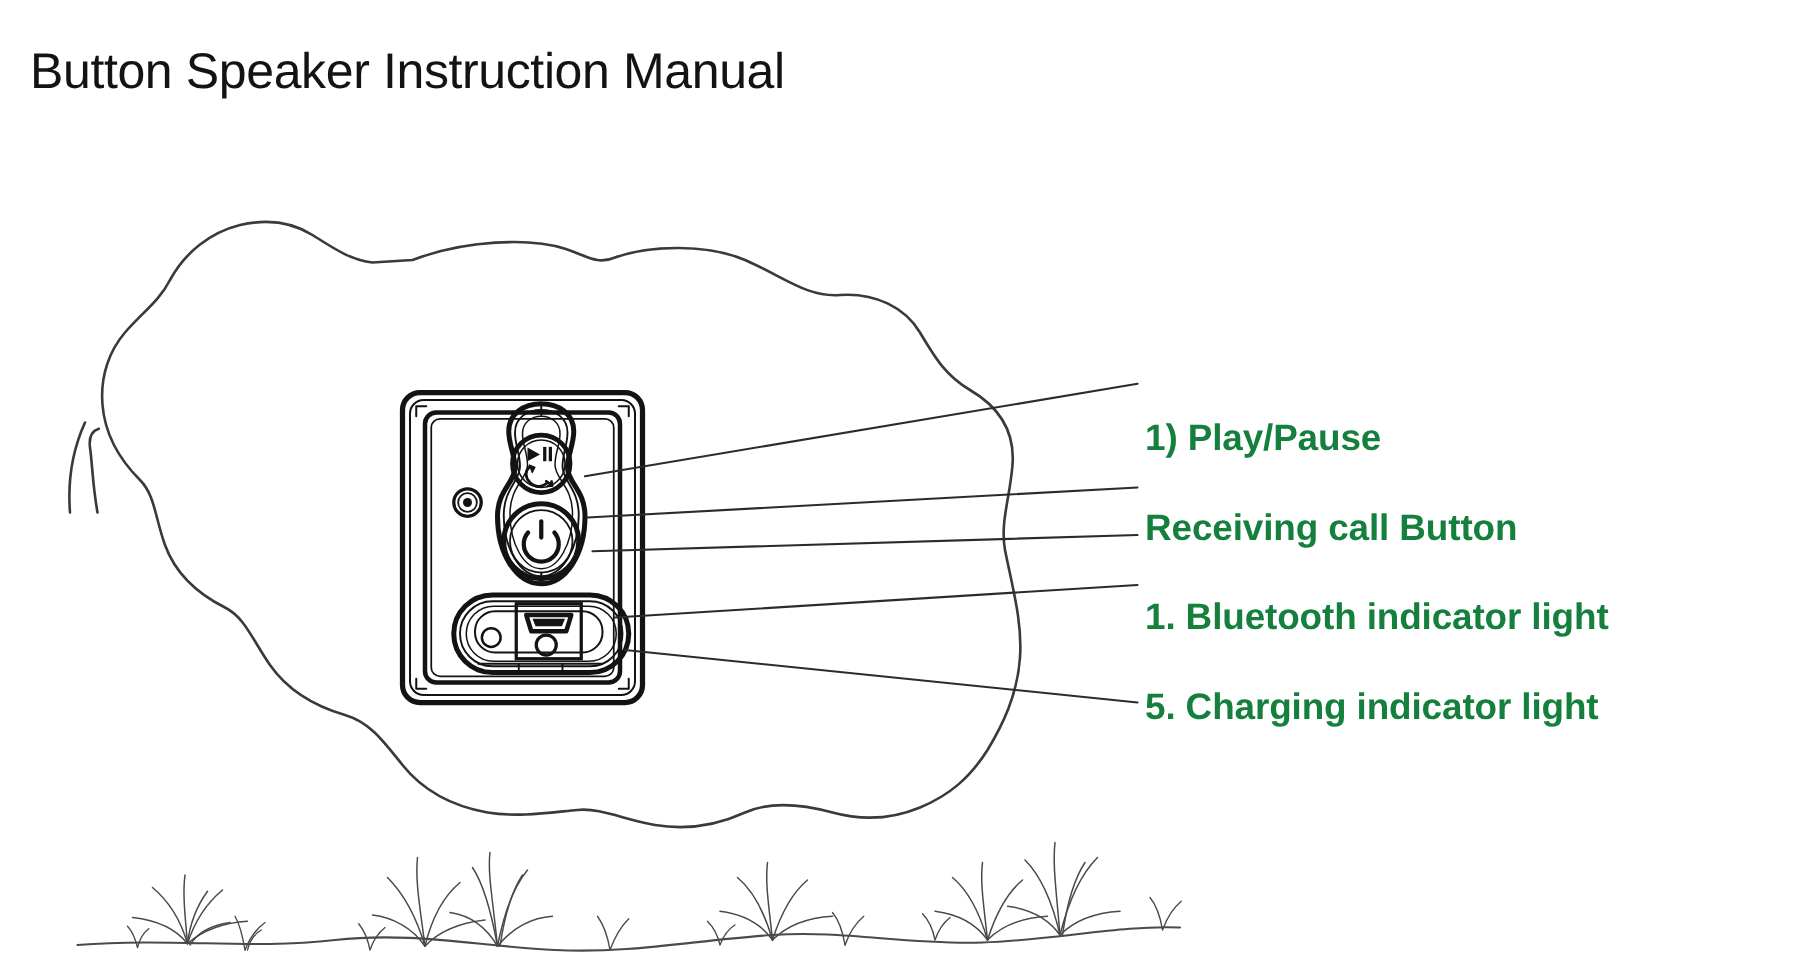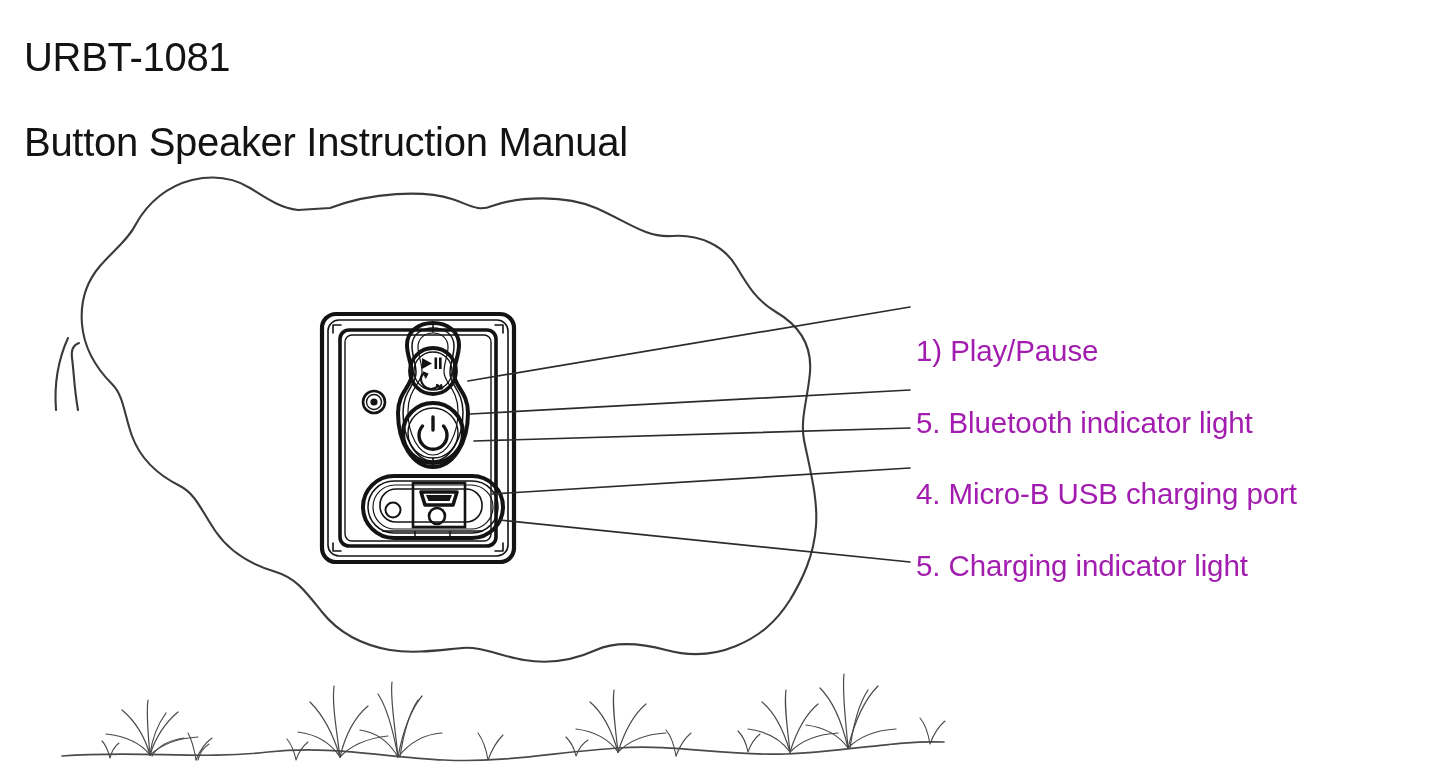"URBT-1081" span.hline { html: <span>URBT-1081</span> -> none }
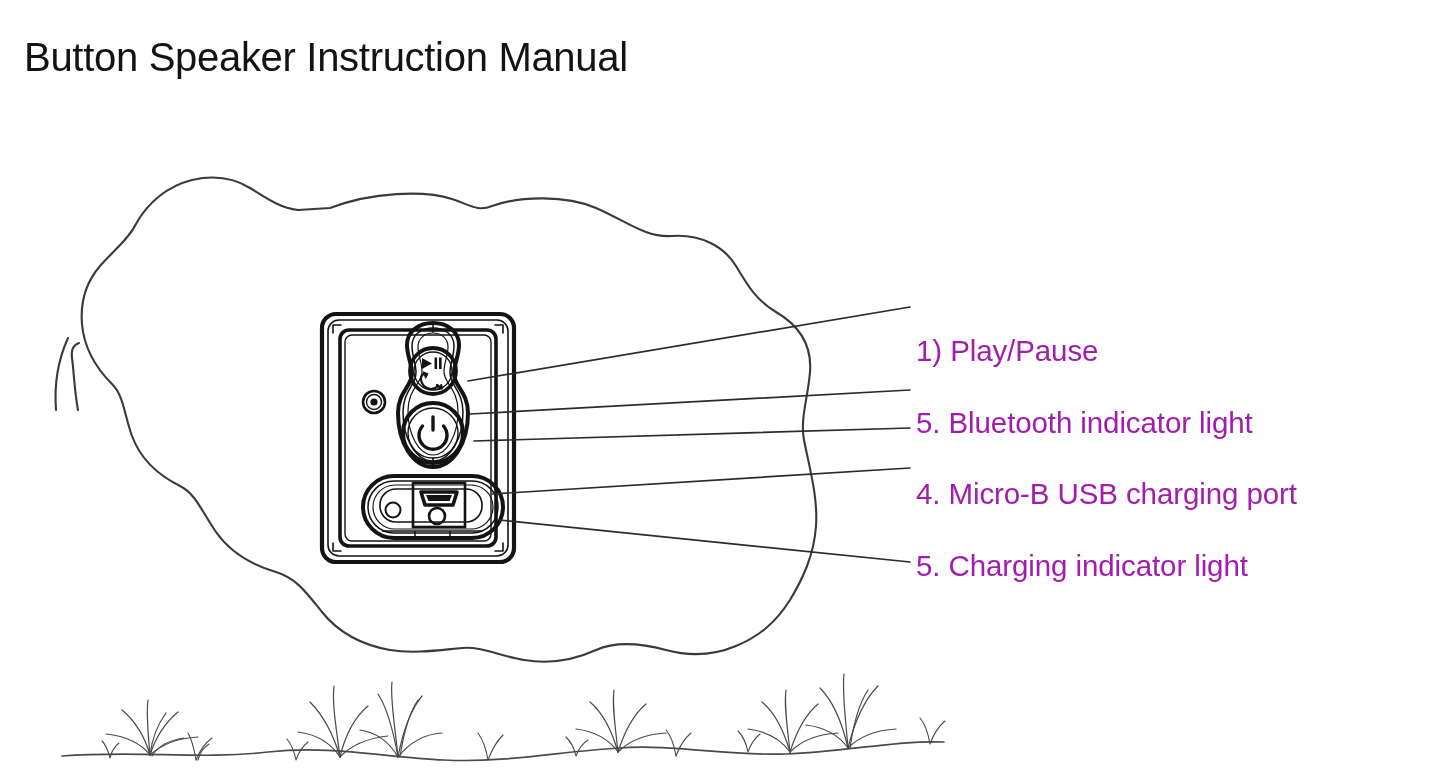"1) Play/Pause" #labels .label-line { color: #a21caf -> #15803d; font-weight: 400 -> 700 }
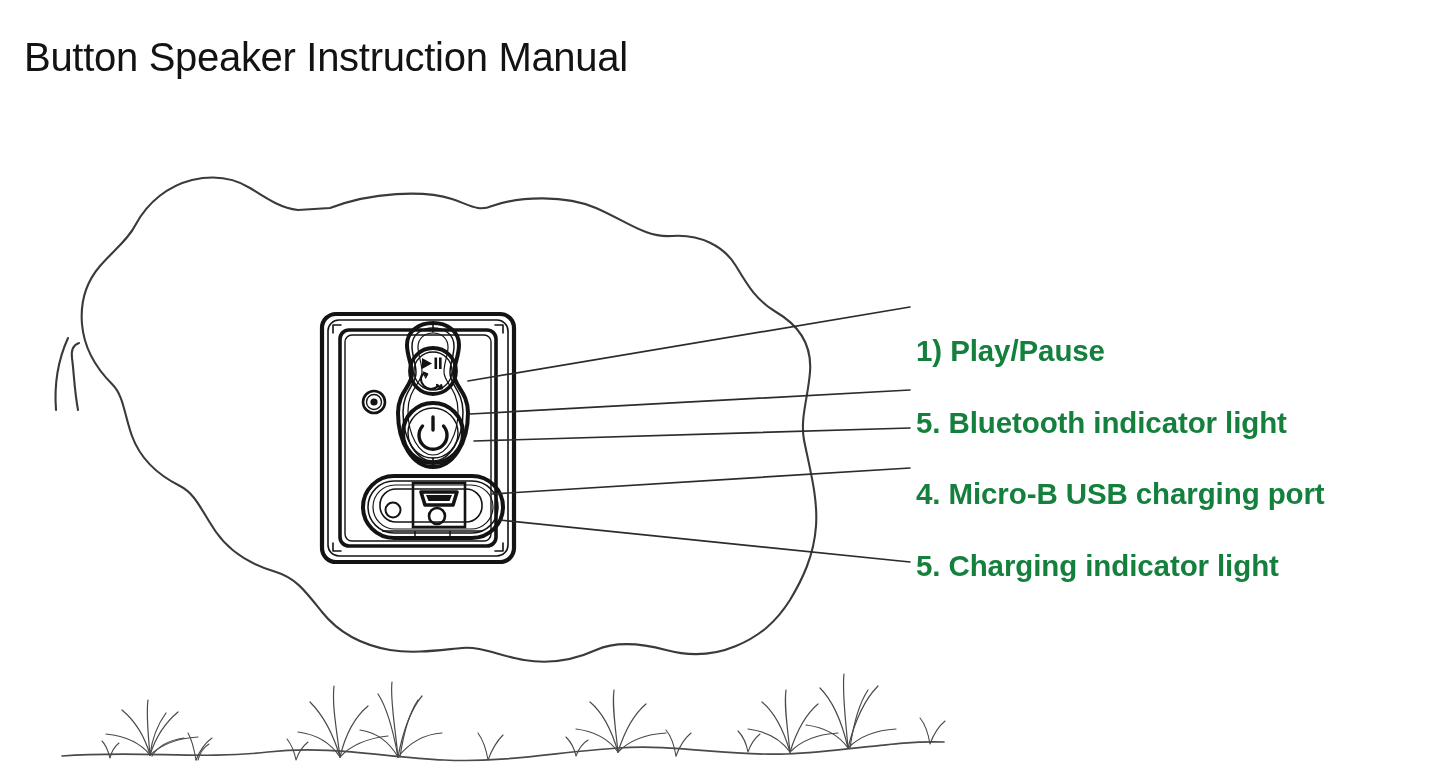"Receiving call Button" span.label-line { html: none -> <span>Receiving call Button</span> }
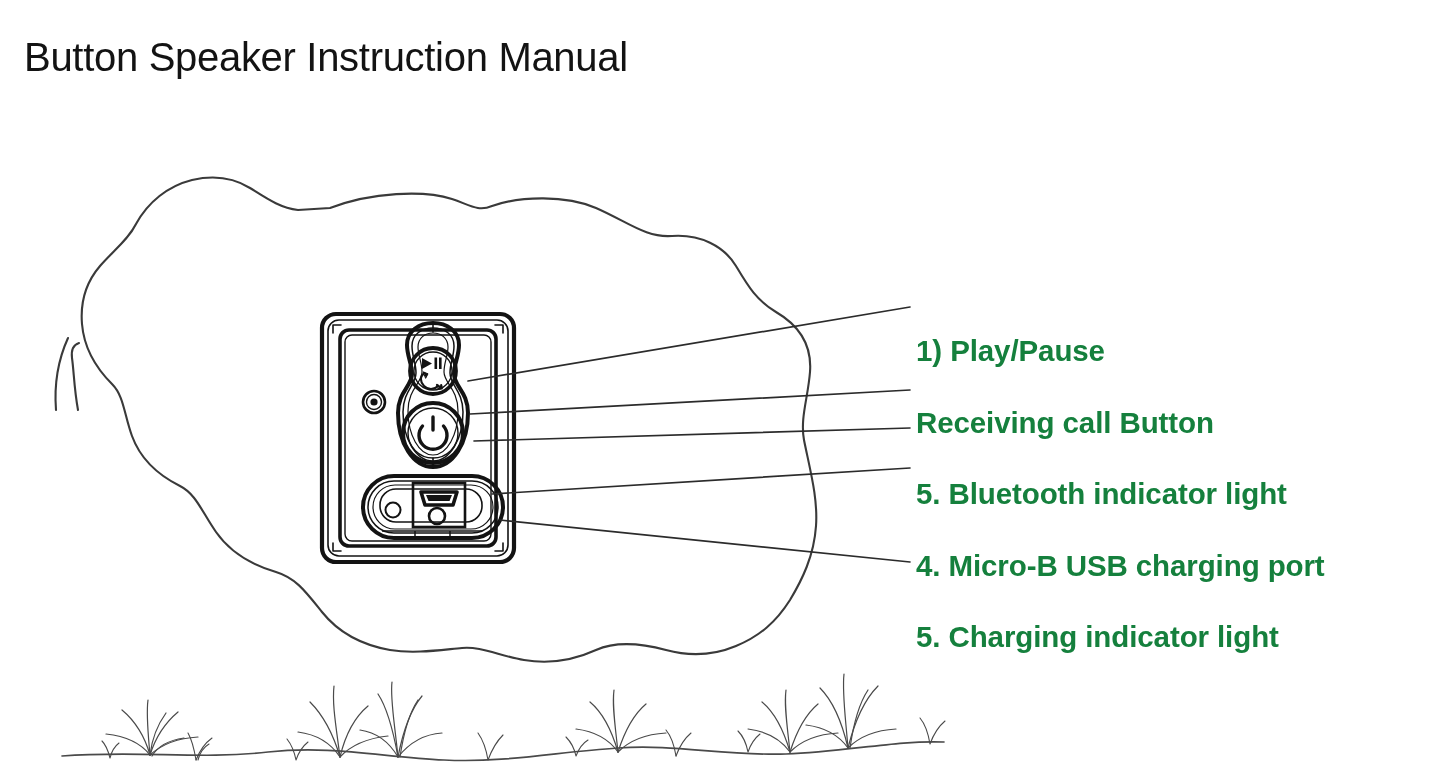"5. Bluetooth indicator light" span.label-line { text: 5 -> 1 }
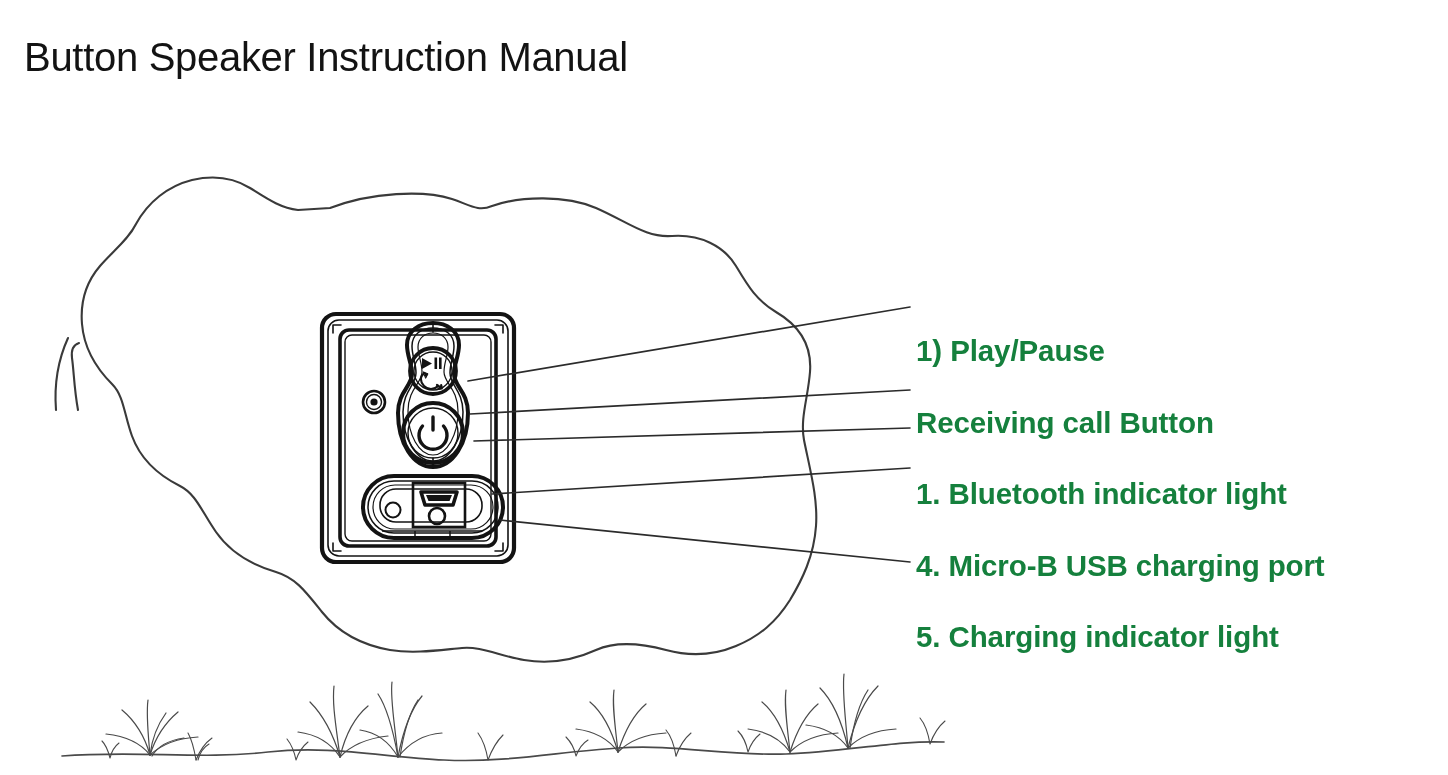"4. Micro-B USB charging port" span.label-line { html: <span>4. Micro-B USB charging port</span> -> none }
